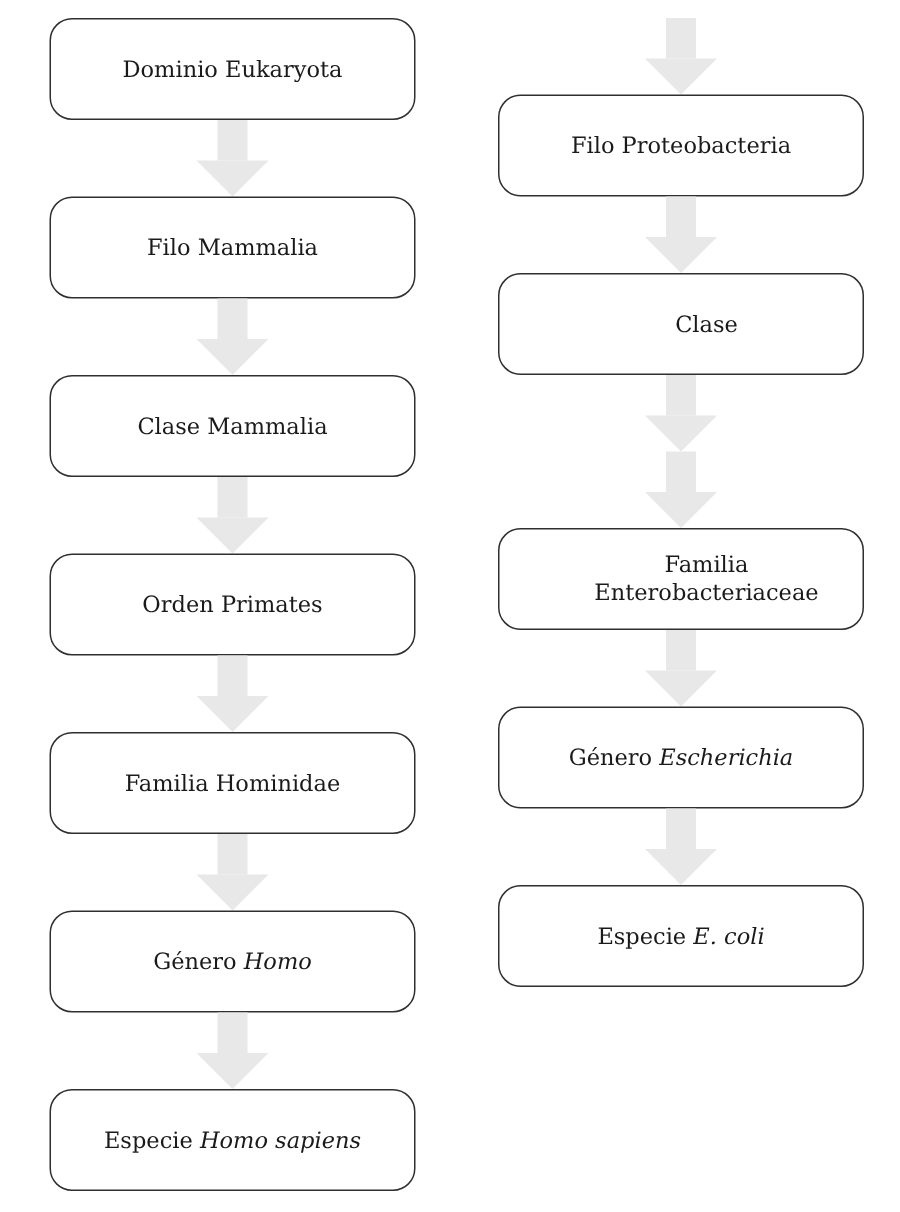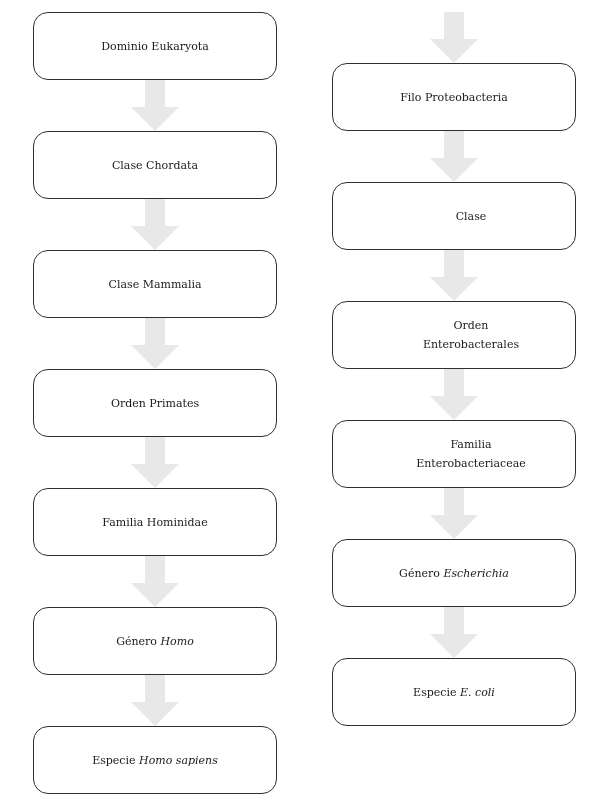"Dominio Eukaryota" .node { font-size: 11px -> 15px }
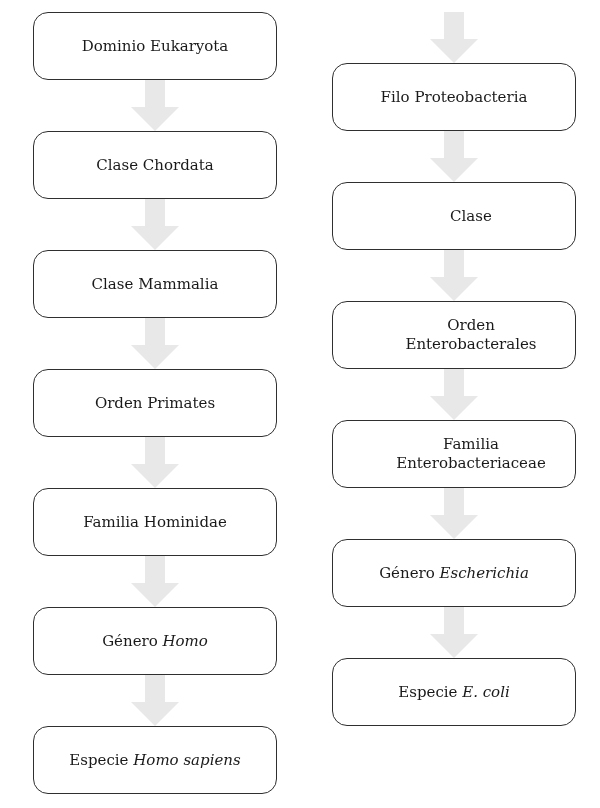"Clase Chordata" span.label { text: Clase Chordata -> Filo Mammalia }
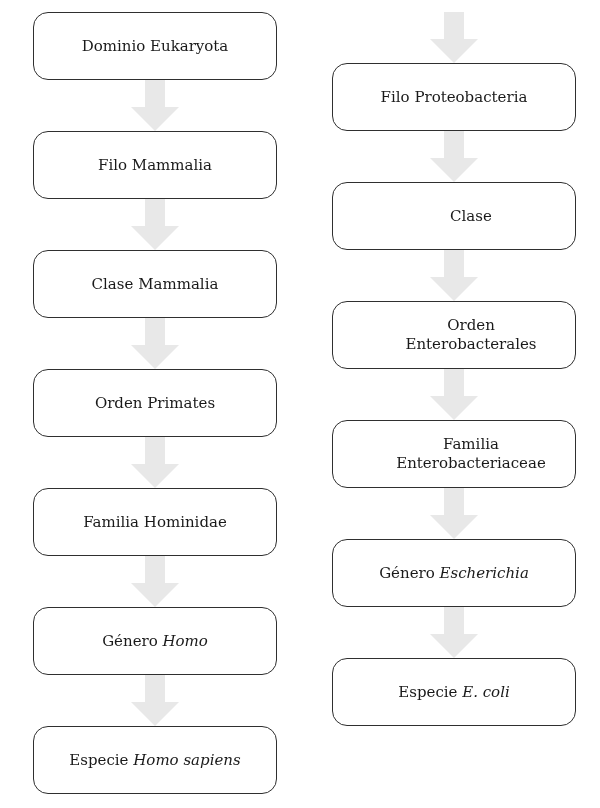"Orden" div.node { html: <div> <span> <span>Orden</span> <span>Enterobacterales</span> </span> </div> -> none }
